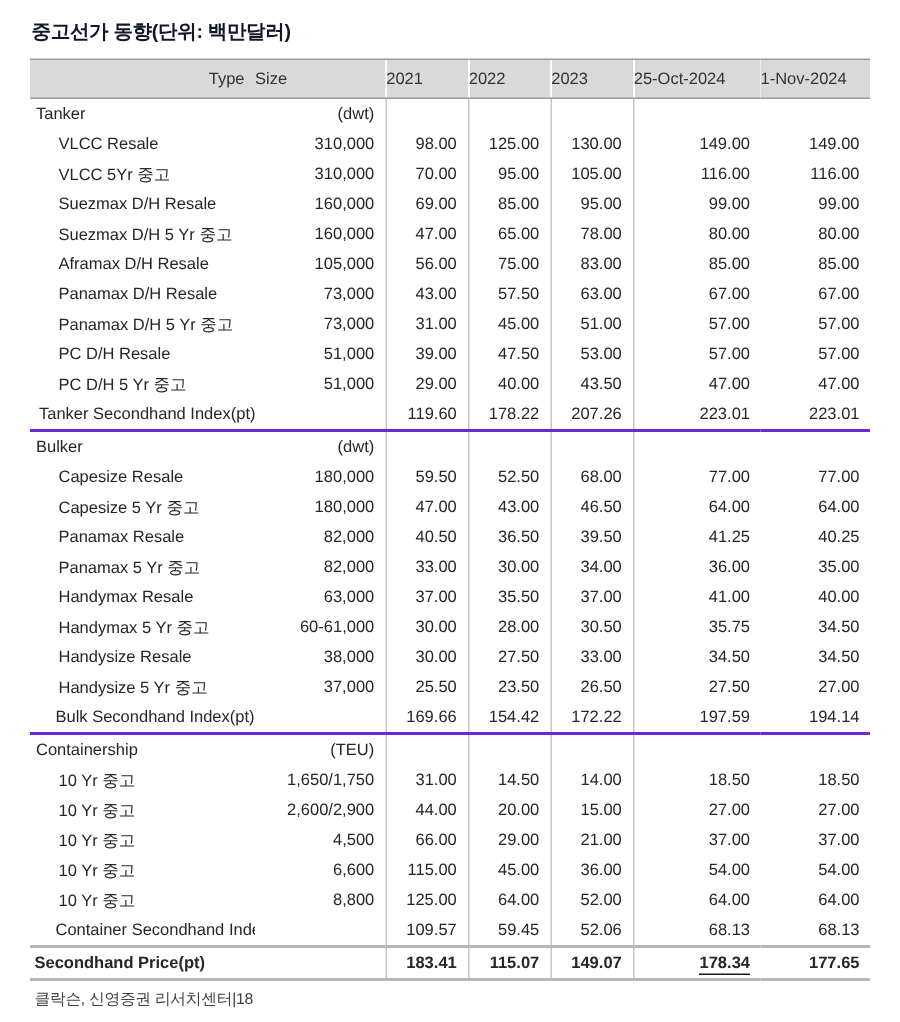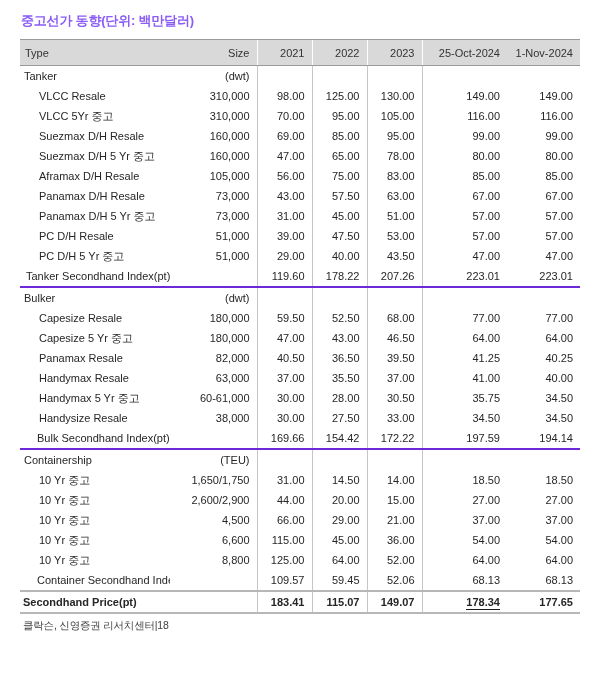"중고선가 동향(단위: 백만달러)" .title { color: #8b5cf6 -> #0f172a }
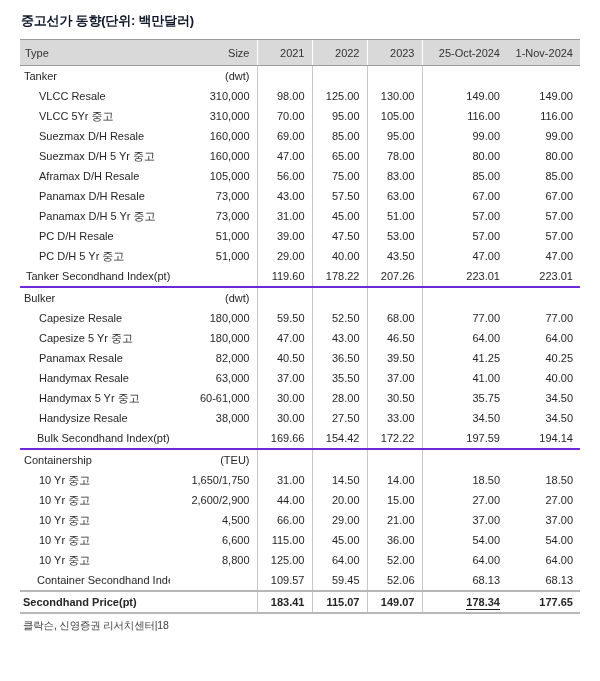"Type" thead th.first { text-align: left -> right }
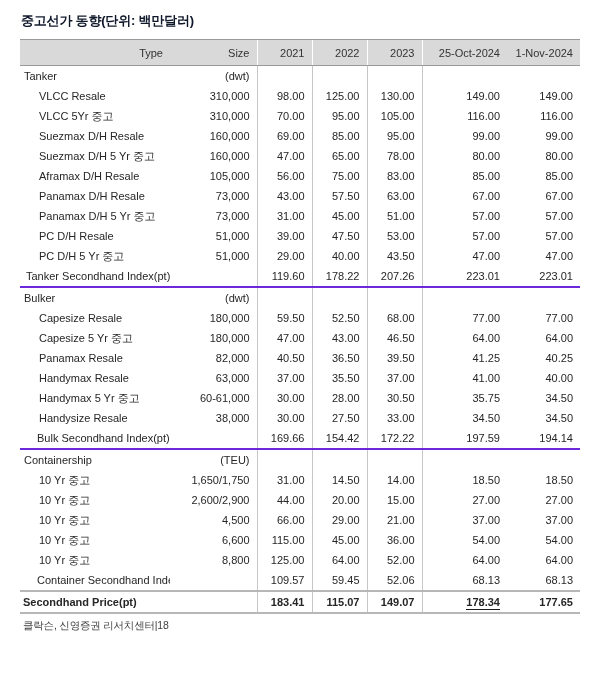"Size" thead th { text-align: right -> left }
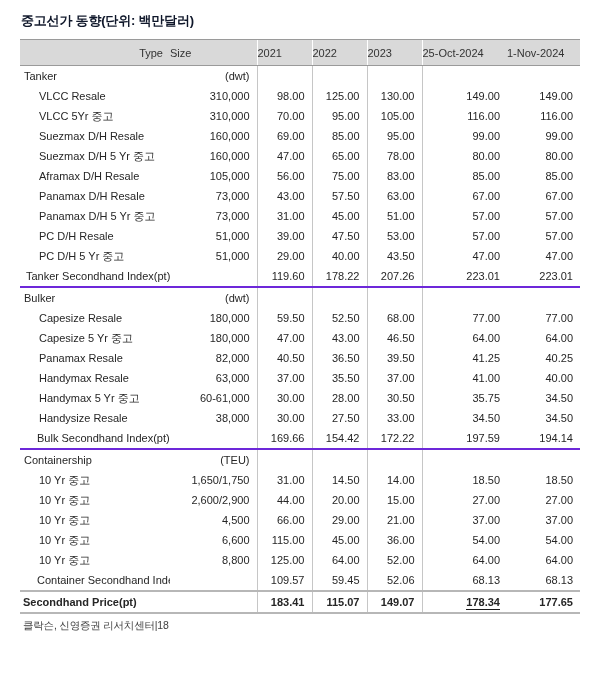"Panamax 5 Yr 중고" tr.row-item { html: none -> <tr> <td>Panamax 5 Yr 중고</td> <td>82,000</td> <td>33.00</td> <td>30.00</td> <td>34.00</td> <td>36.00</td> <td>35.00</td> </tr> }
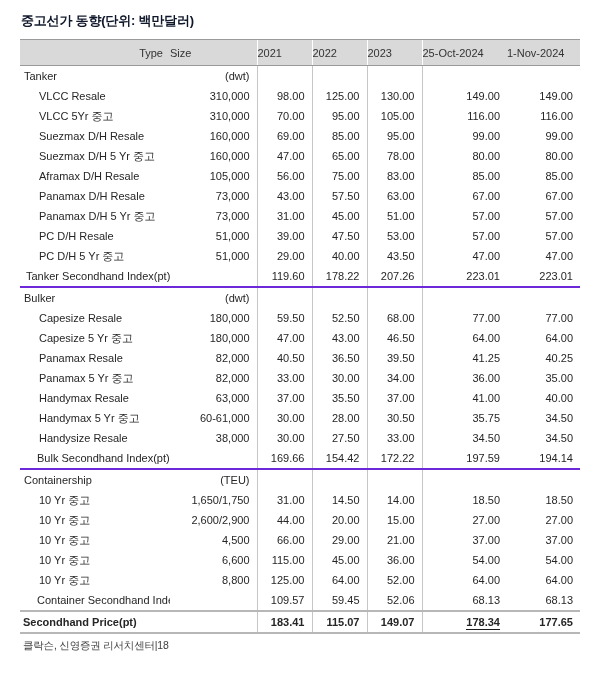"Handysize 5 Yr 중고" tr.row-item { html: none -> <tr> <td>Handysize 5 Yr 중고</td> <td>37,000</td> <td>25.50</td> <td>23.50</td> <td>26.50</td> <td>27.50</td> <td>27.00</td> </tr> }
